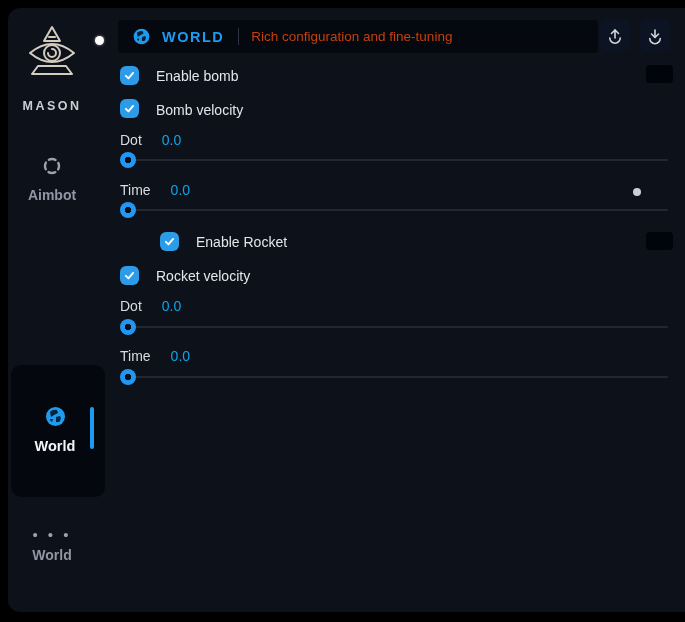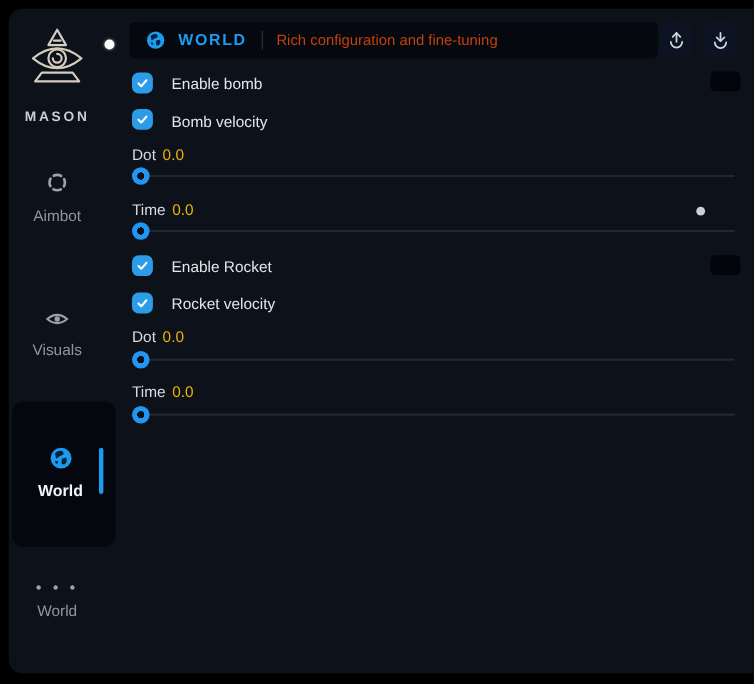"0.0" .slider-label .val { color: #eab308 -> #0ea5e9; margin-left: 6px -> 20px }
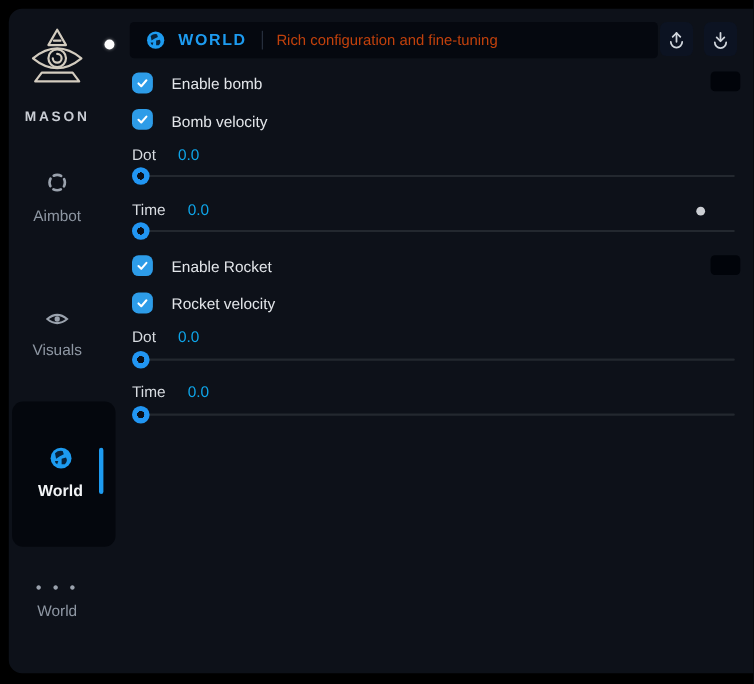"Aimbot" .nav-item .nav-label { font-weight: none -> bold }
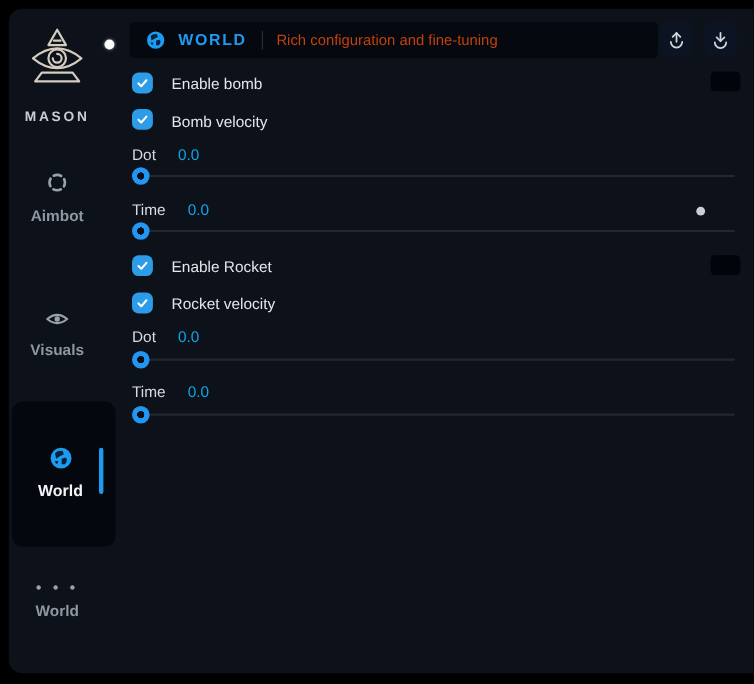"Enable Rocket" .row-3 { margin-left: none -> 40px }
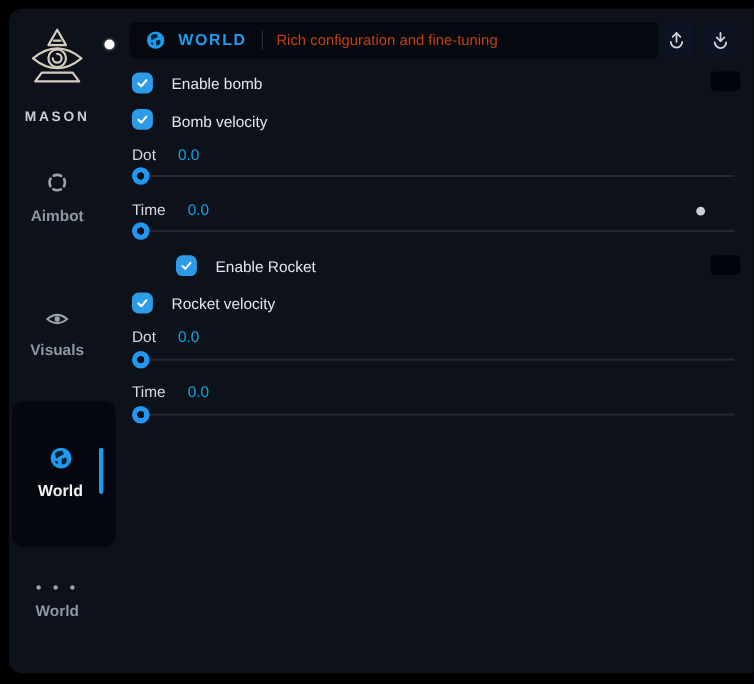"Visuals" div.nav-item { html: <div> <span> <svg> <path></path> <circle></circle> </svg> </span> <div>Visuals</div> </div> -> none }
